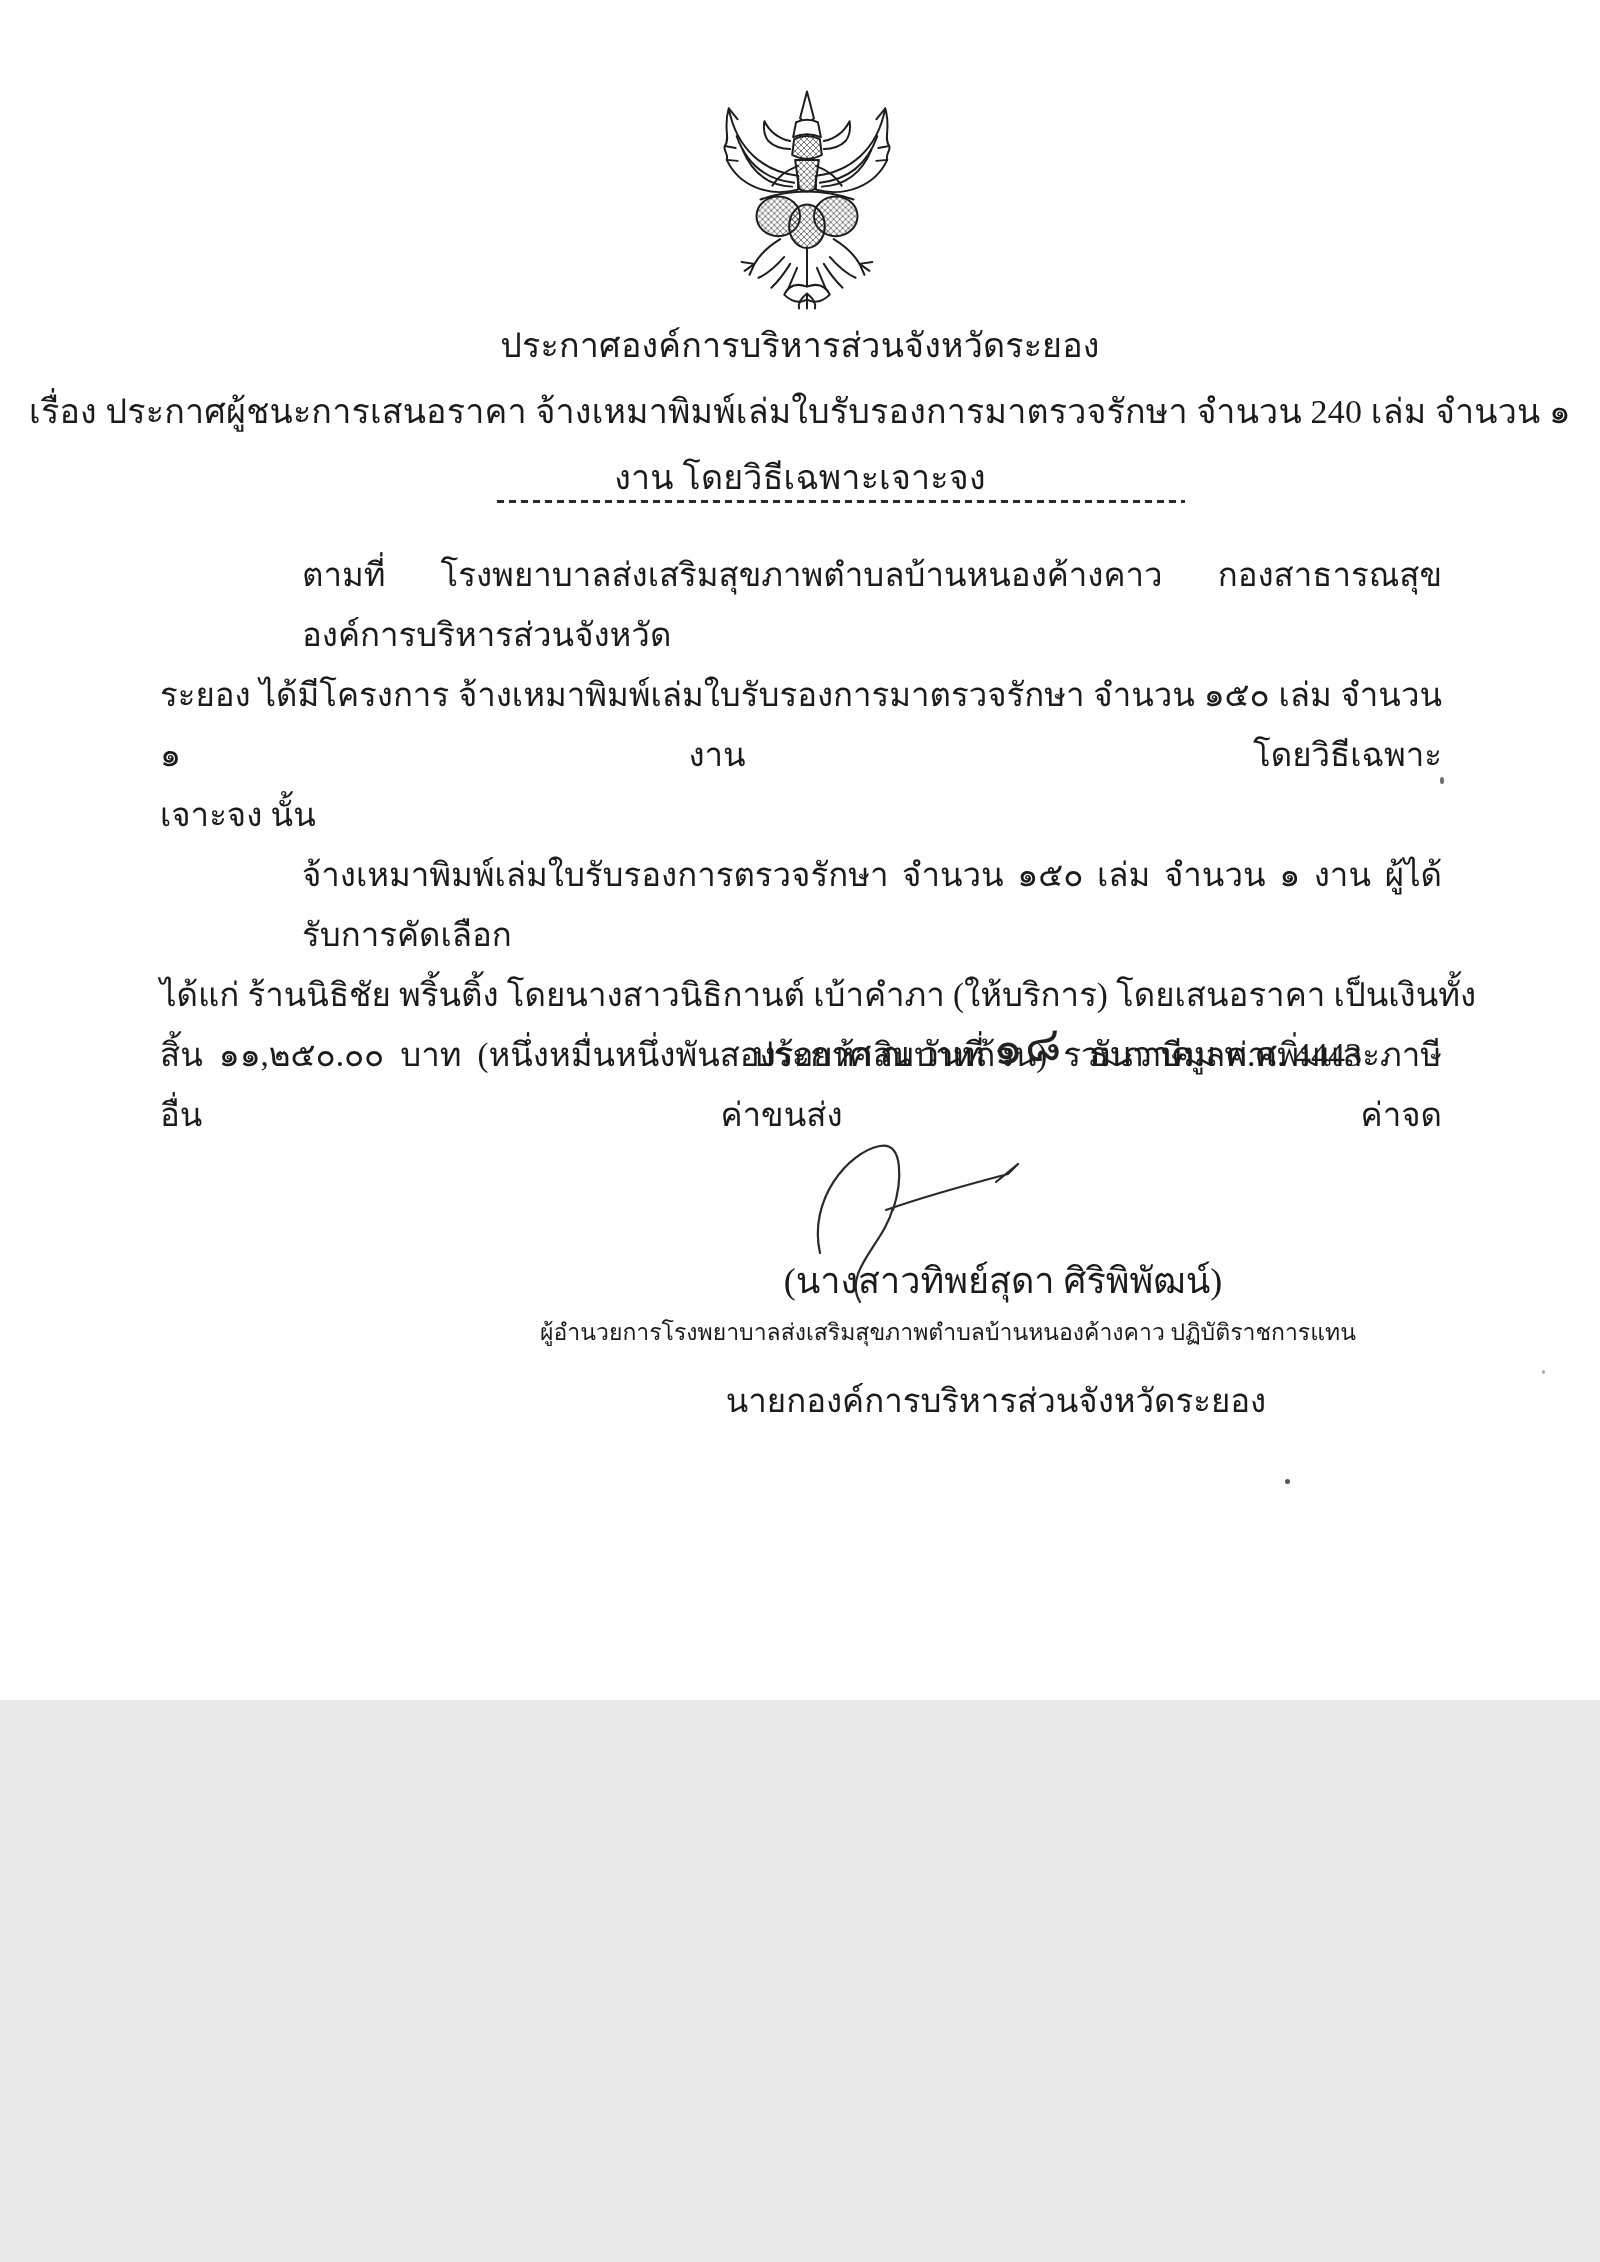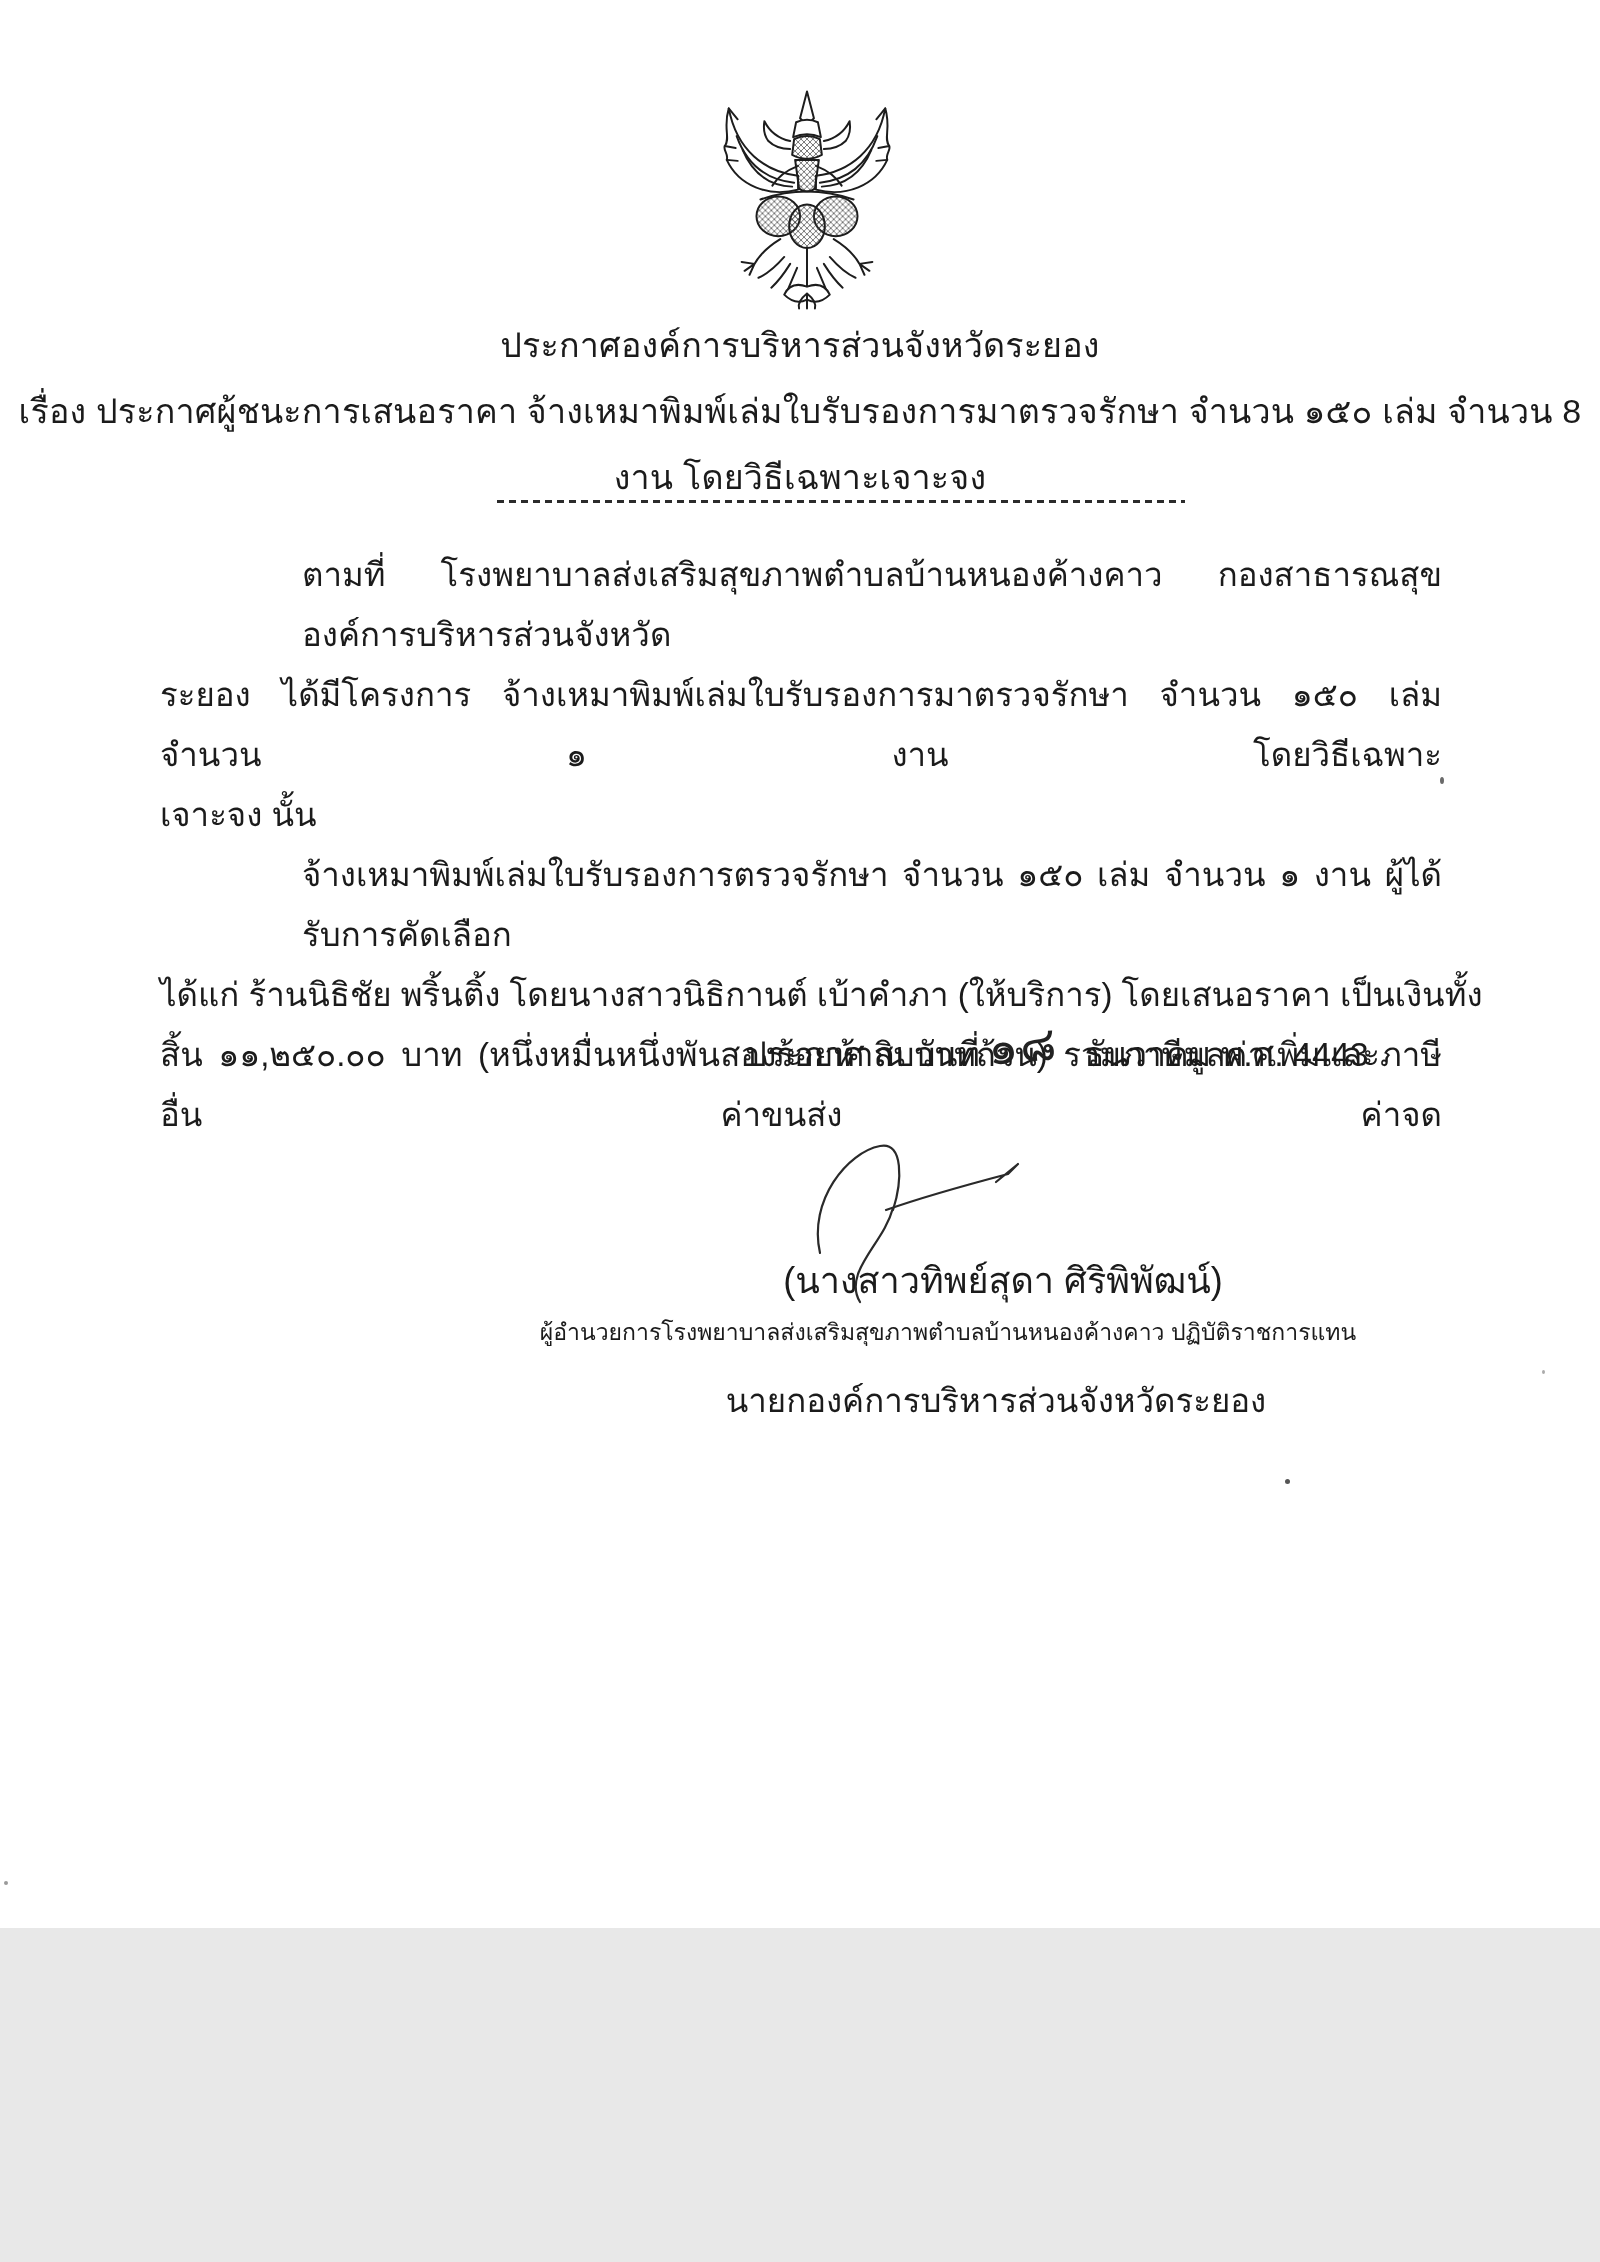"ประกาศองค์การบริหารส่วนจังหวัดระยอง" .page { font-family: Liberation Sans, sans-serif -> Liberation Serif, serif; height: 1928px -> 1700px }
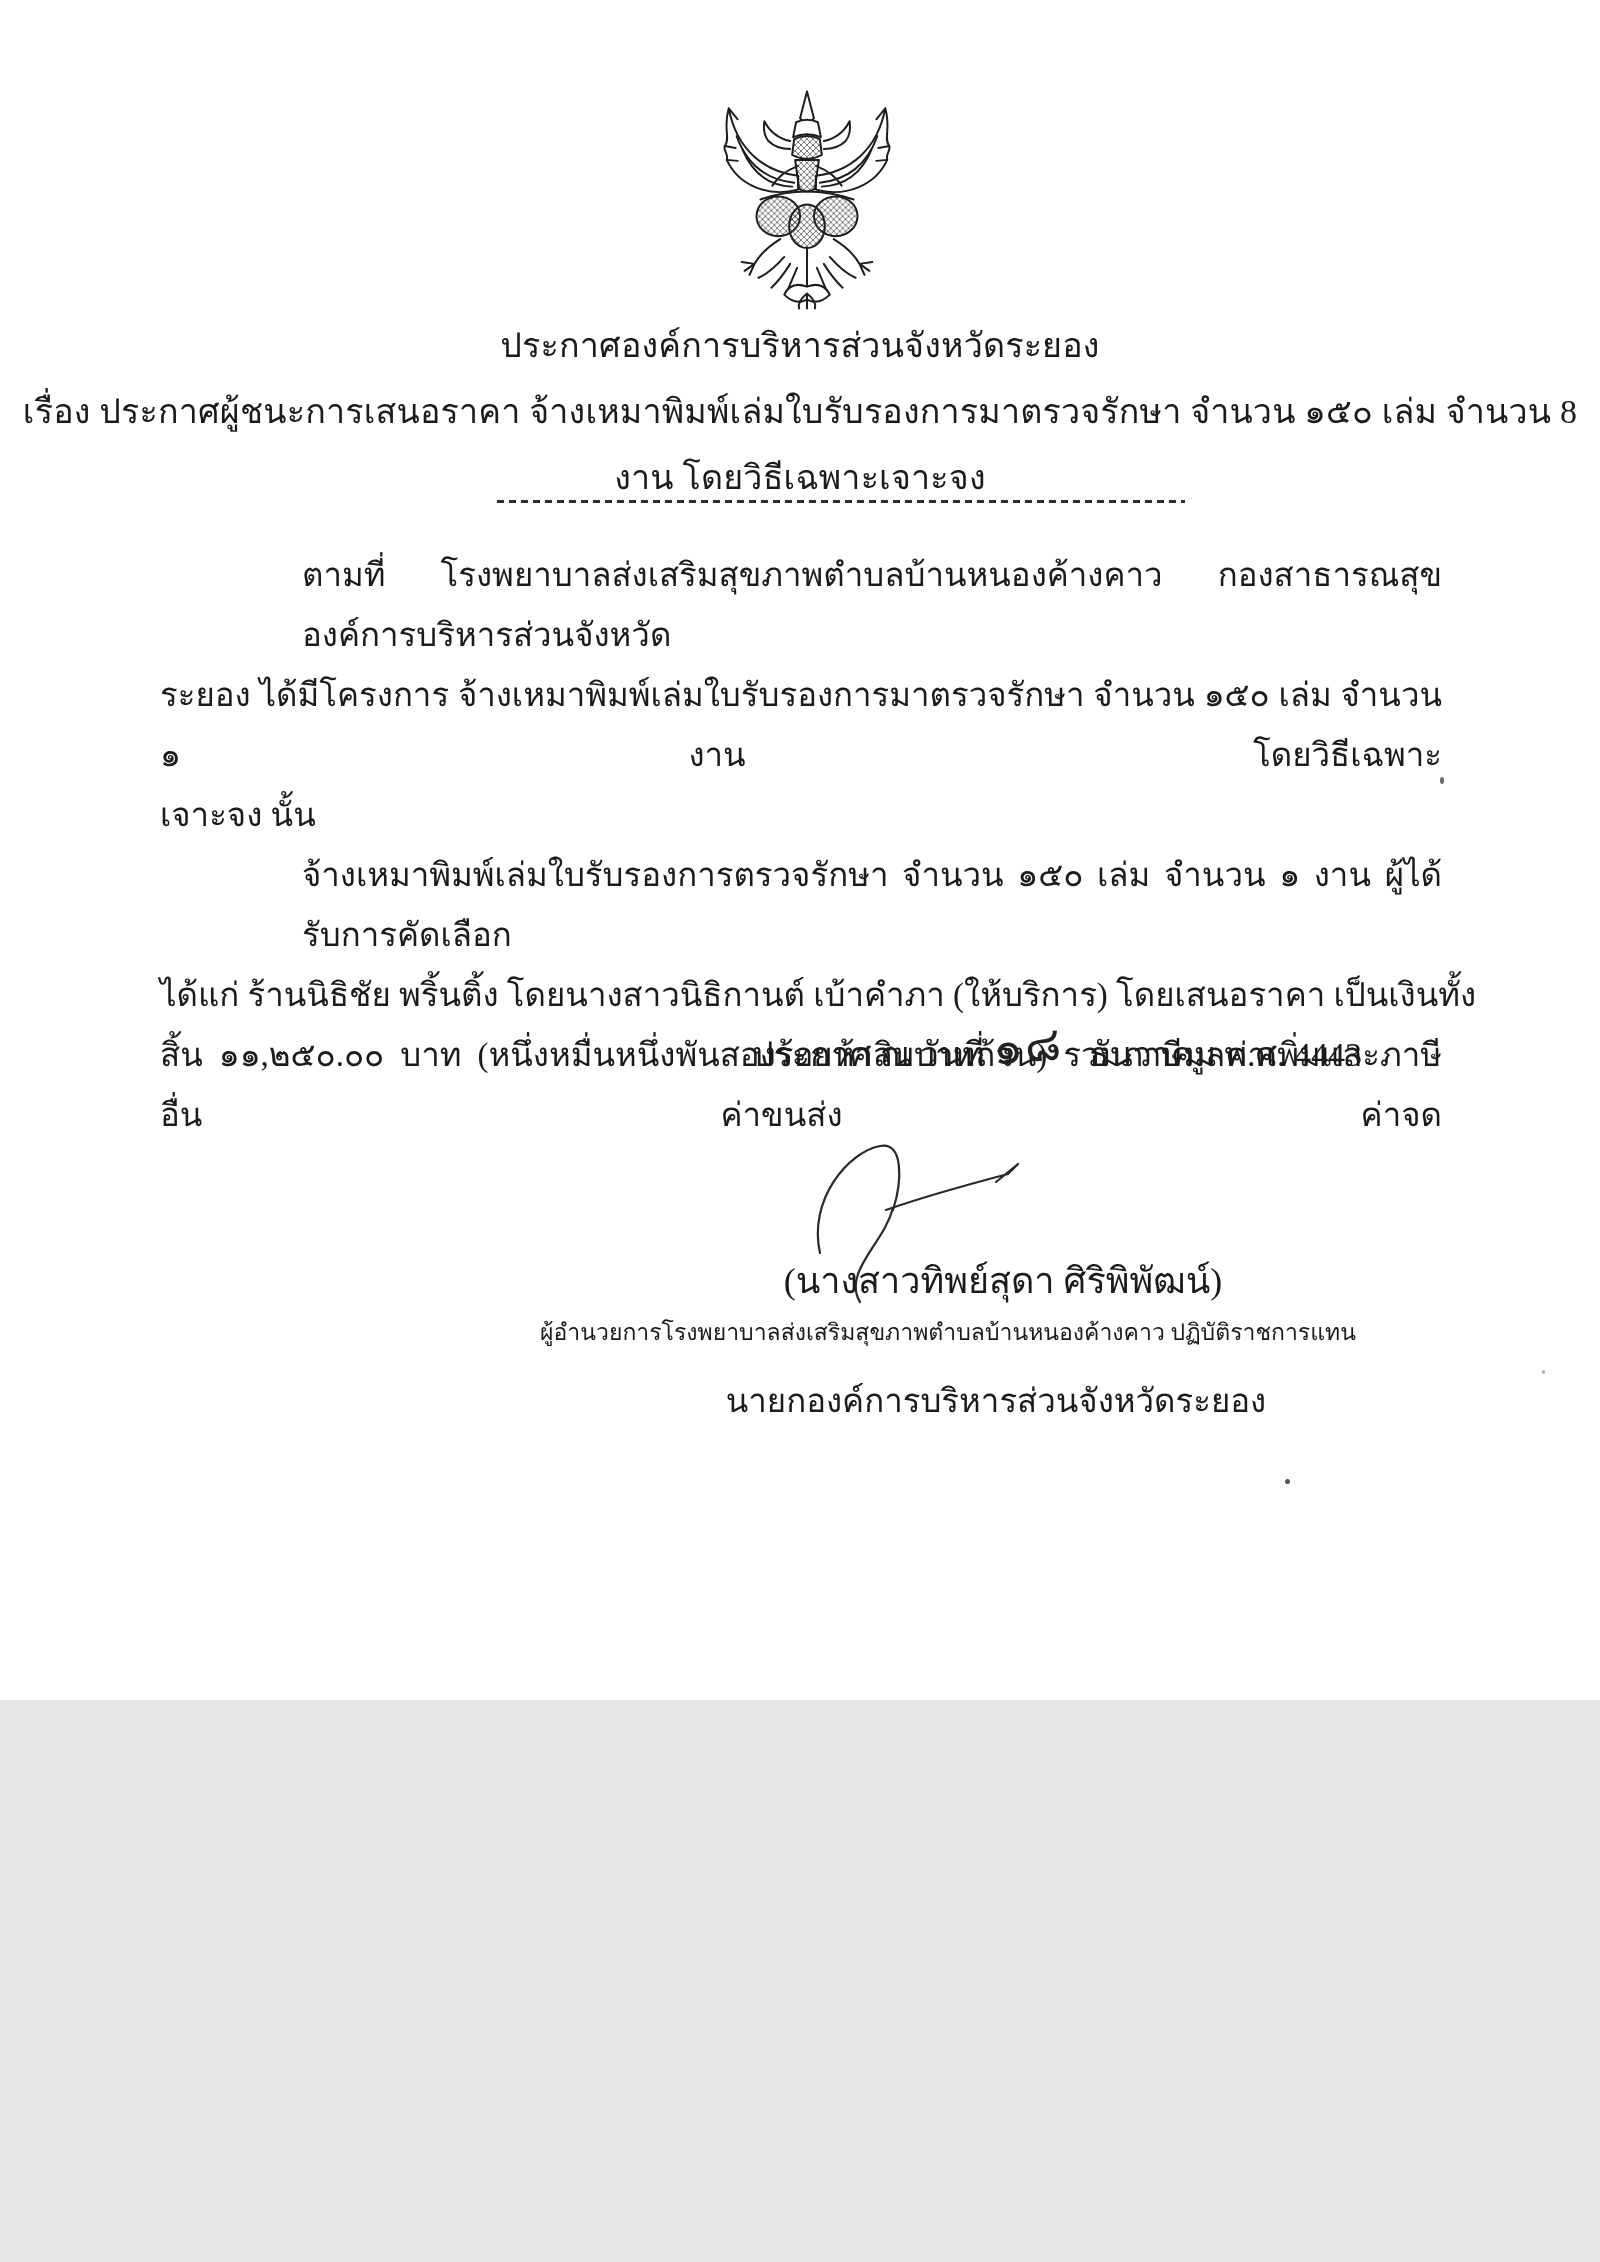"เรื่อง ประกาศผู้ชนะการเสนอราคา" div.abs { text: ๑๕๐ เล่ม จำนวน 8 -> 240 เล่ม จำนวน ๑ }
